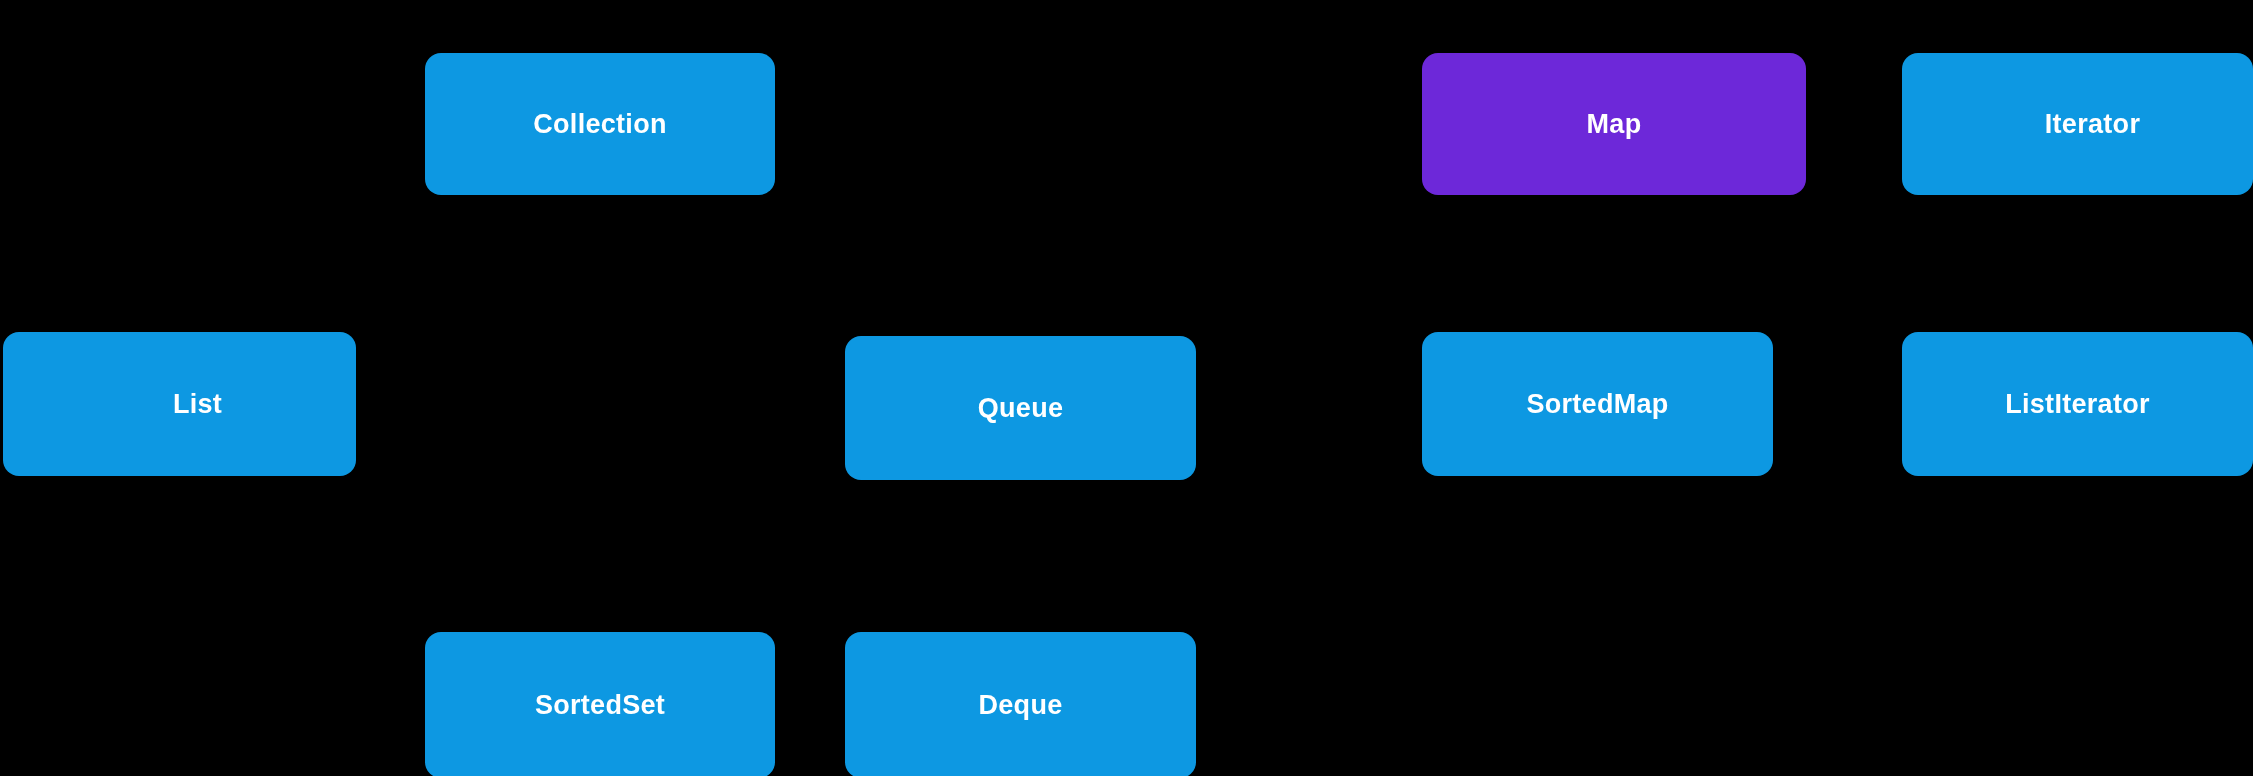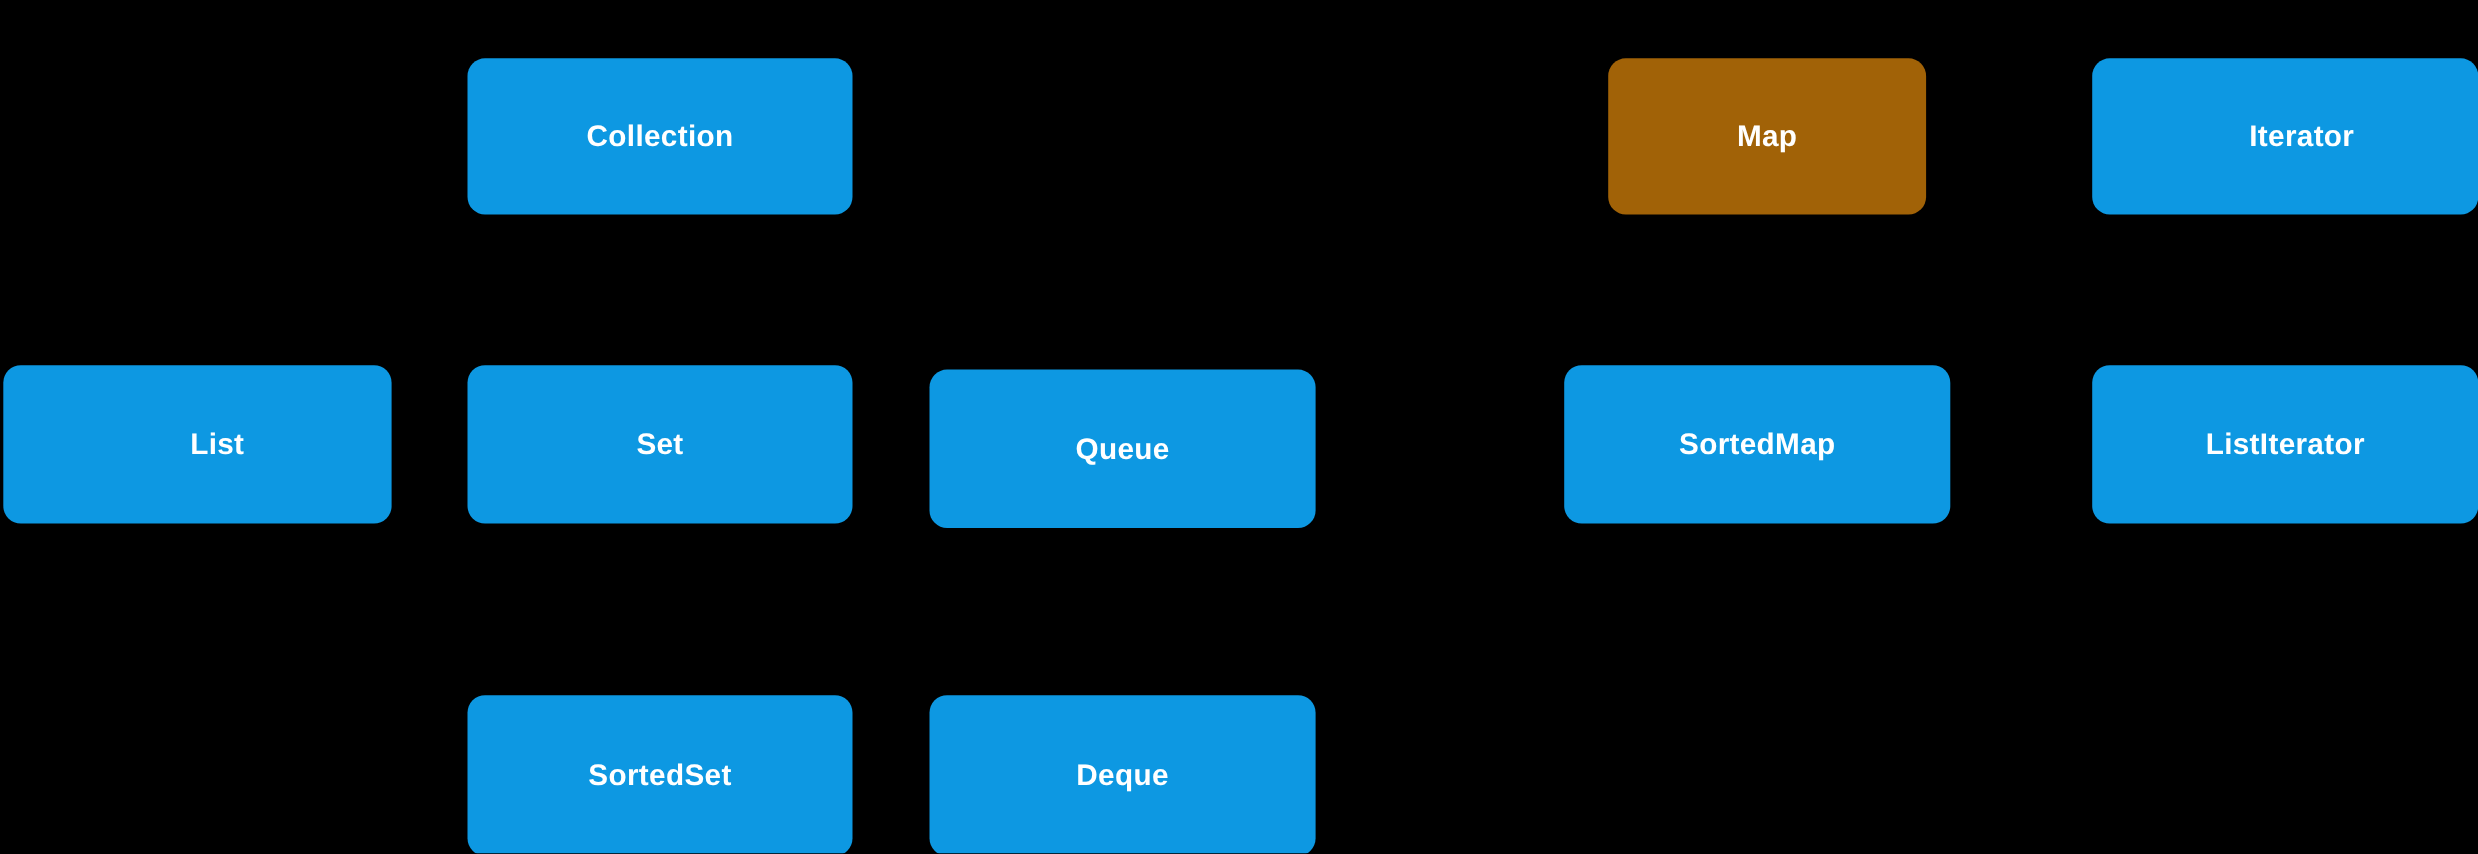"Map" div.node { background: #a16207 -> #6d28d9; margin-left: 40px -> none; width: 289px -> 384px }
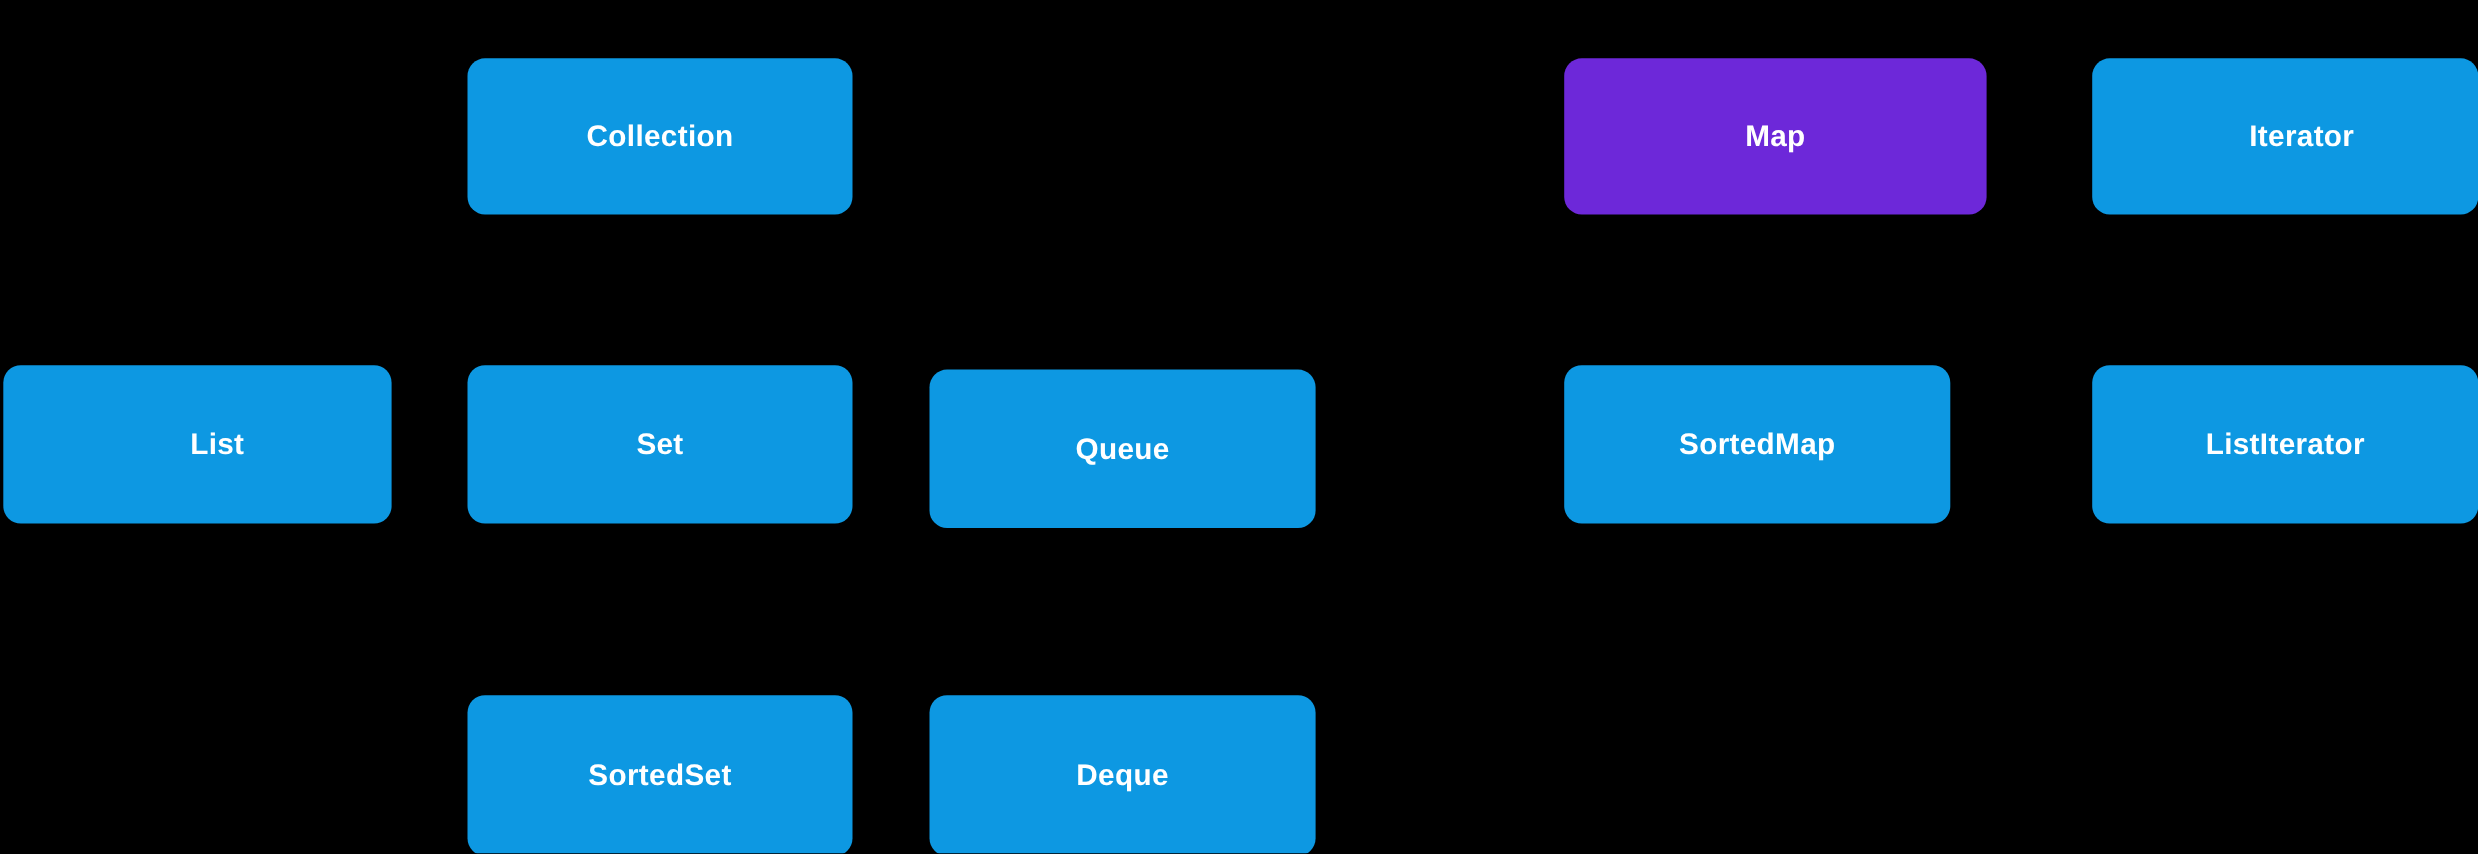"Set" div.node { html: <div> <span>Set</span> </div> -> none }
